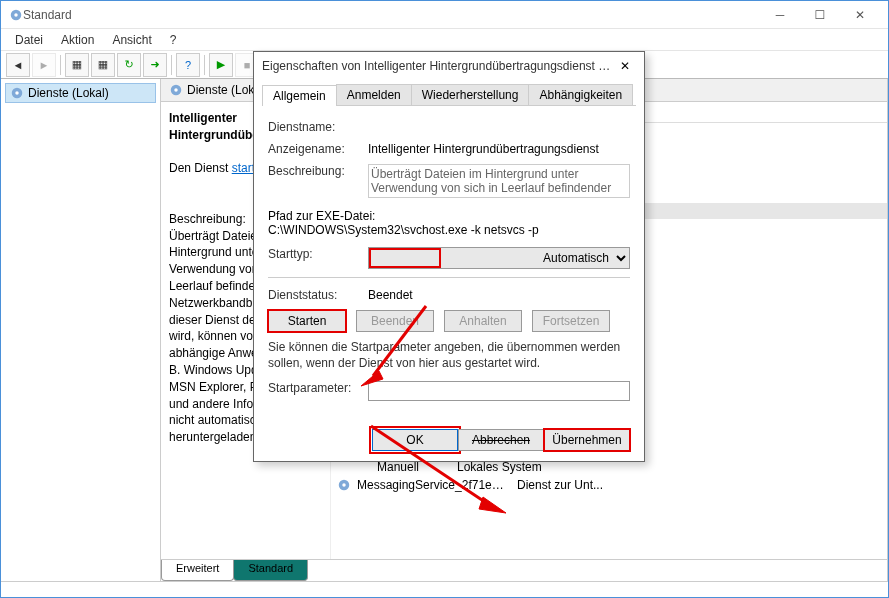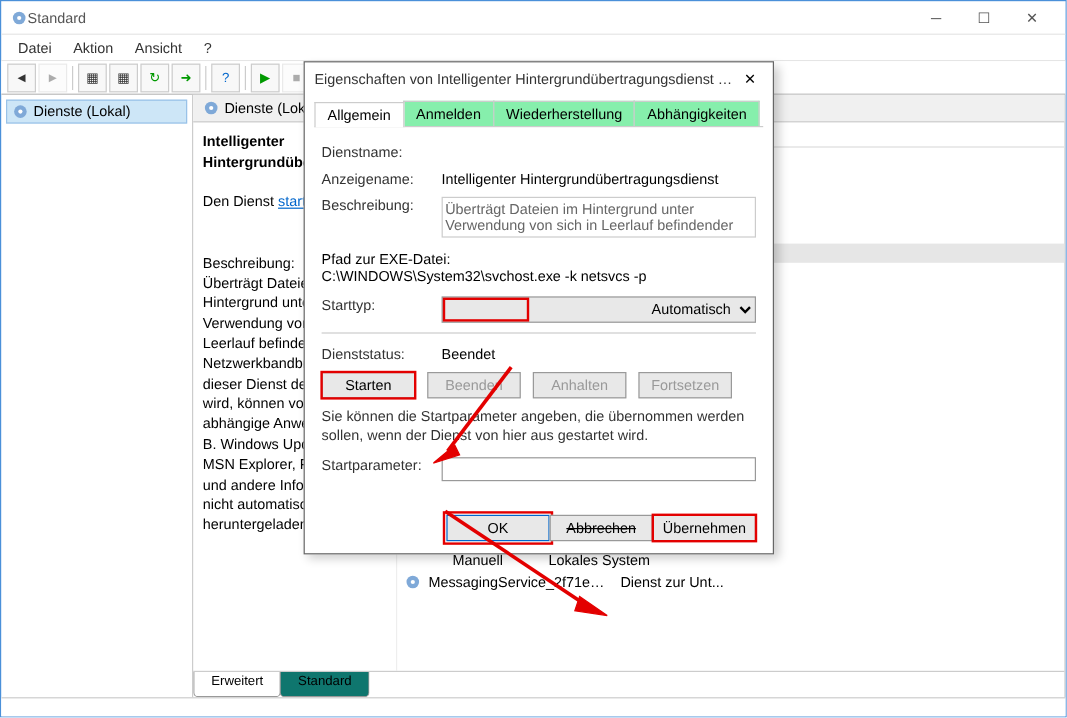"Anmelden" .dialog .dtabs .dtab { background: #86efac -> #e5e5e5 }
